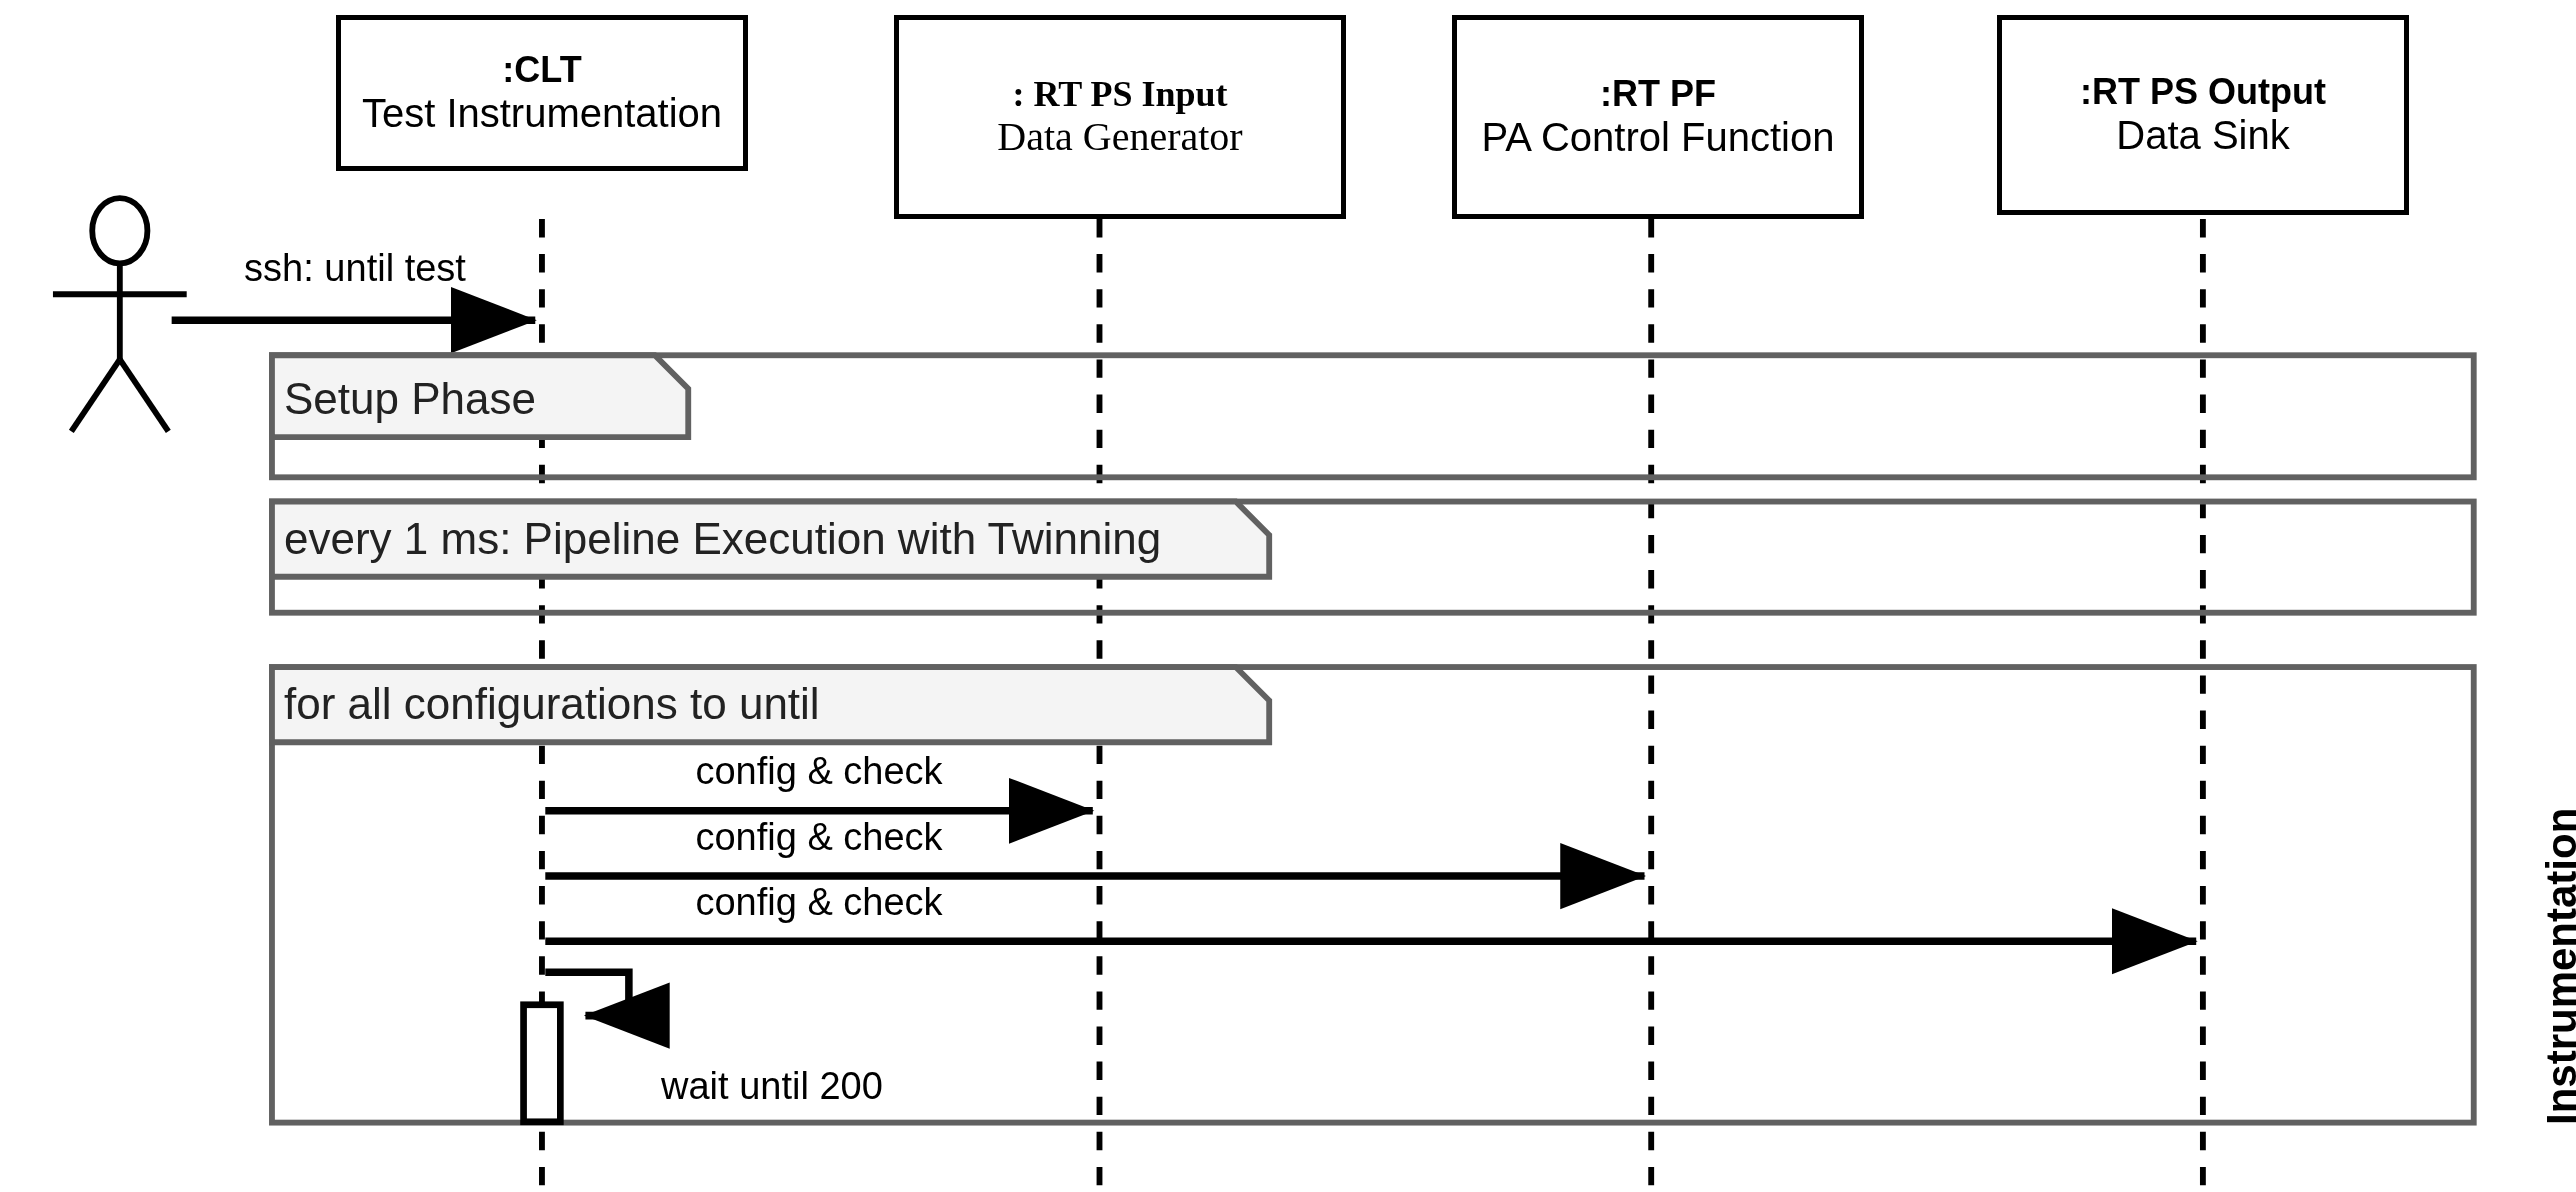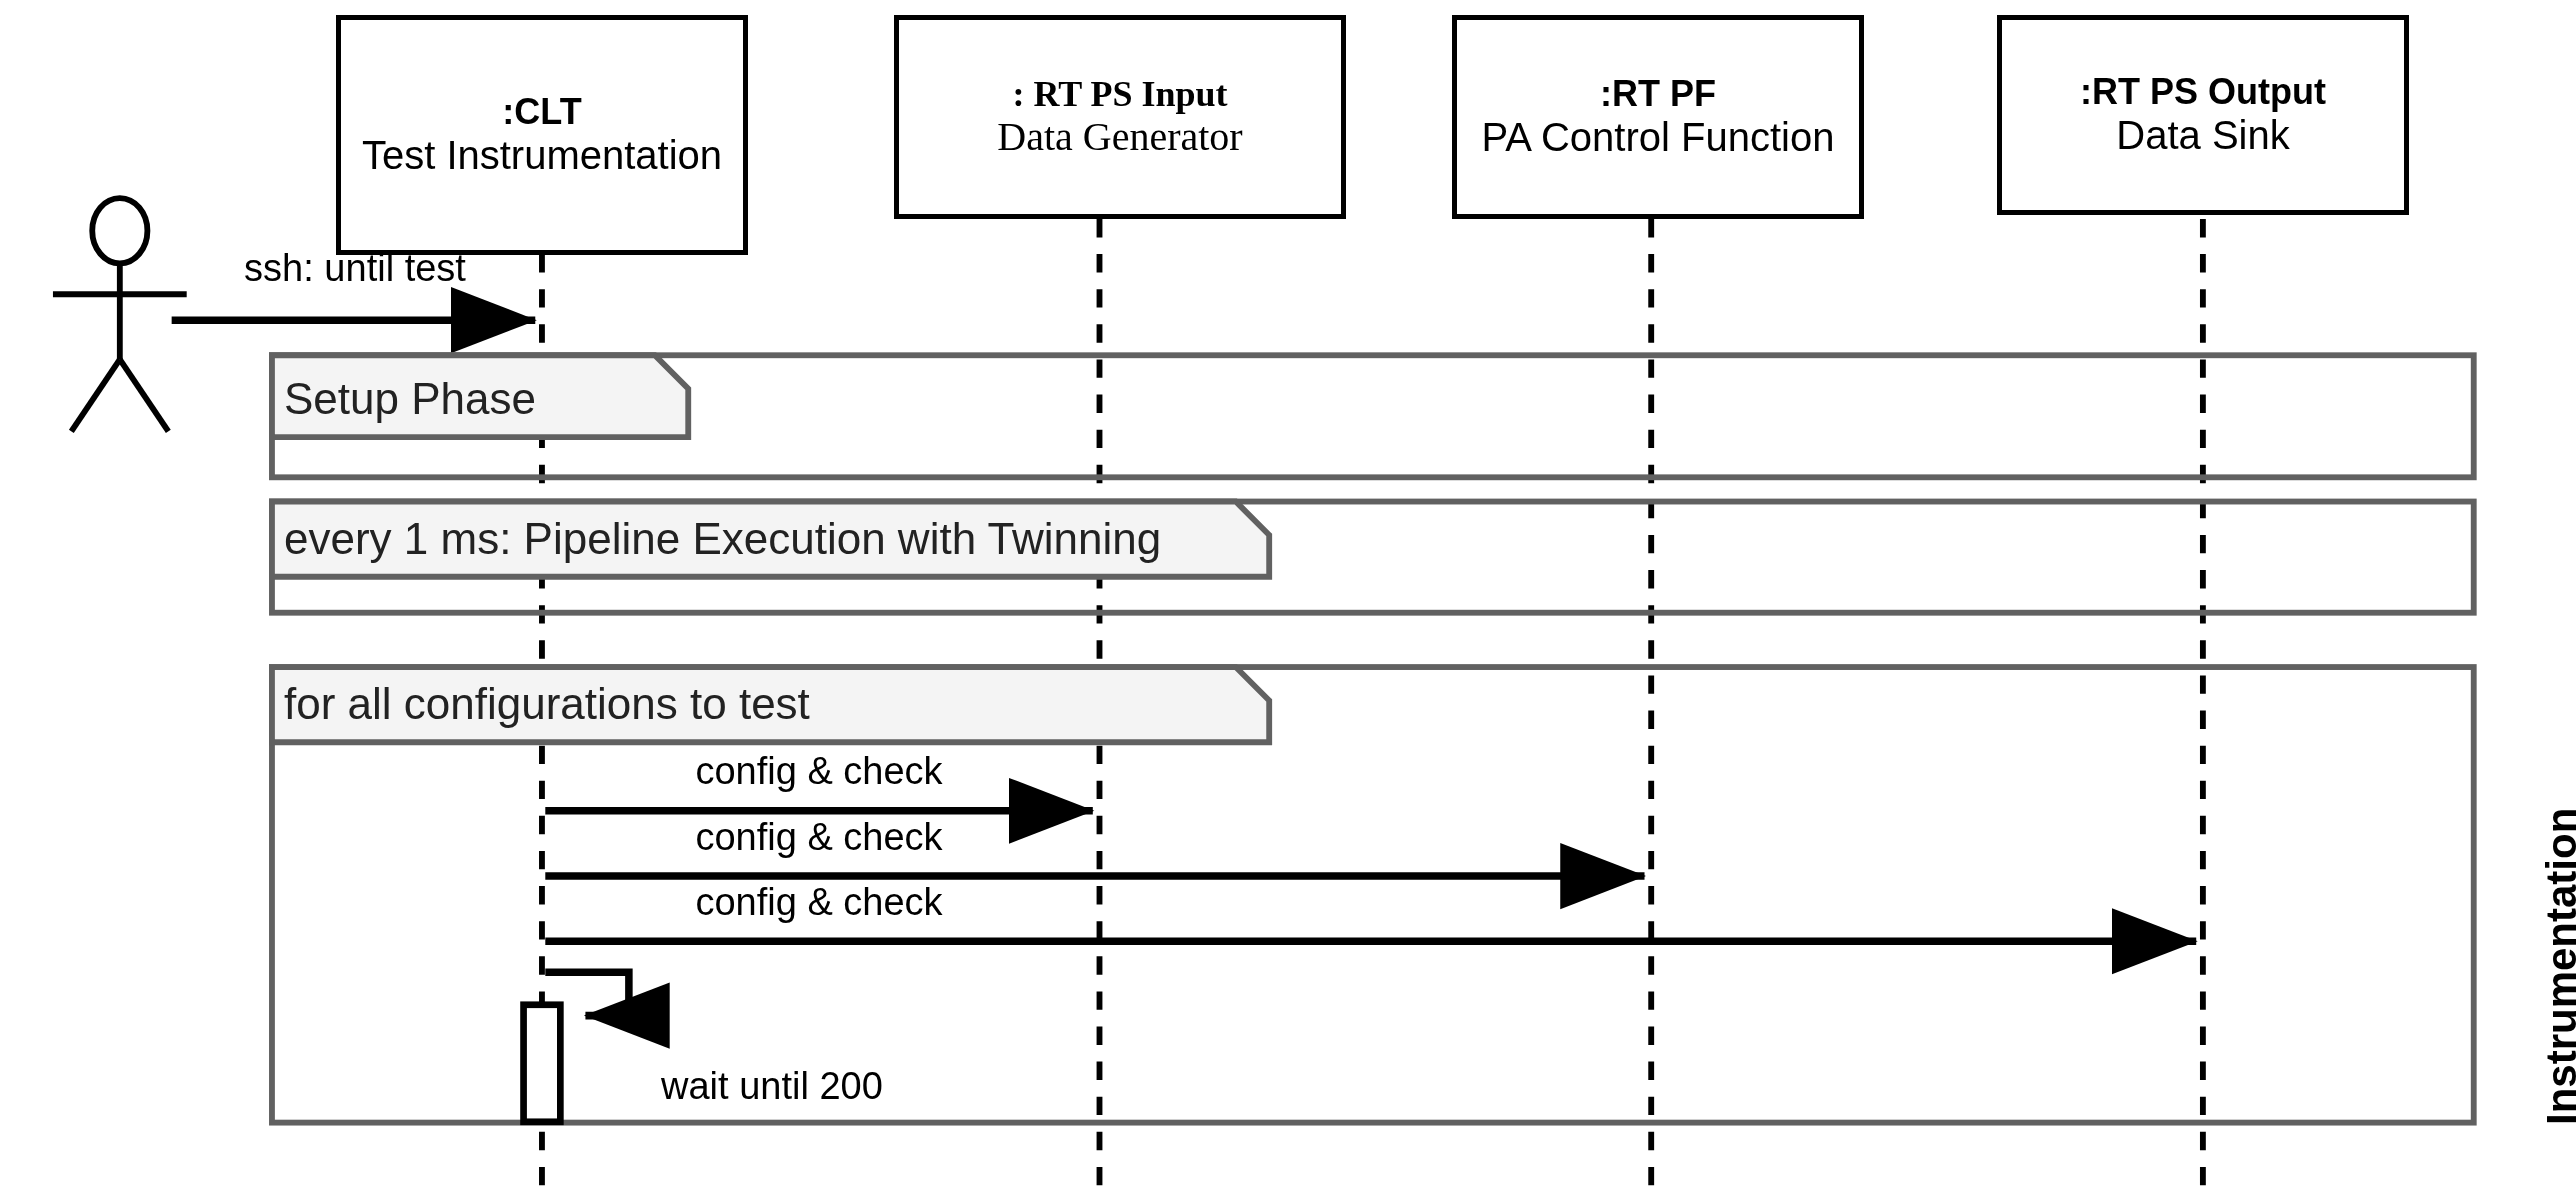":CLT" div.lifebox { height: 240px -> 156px }
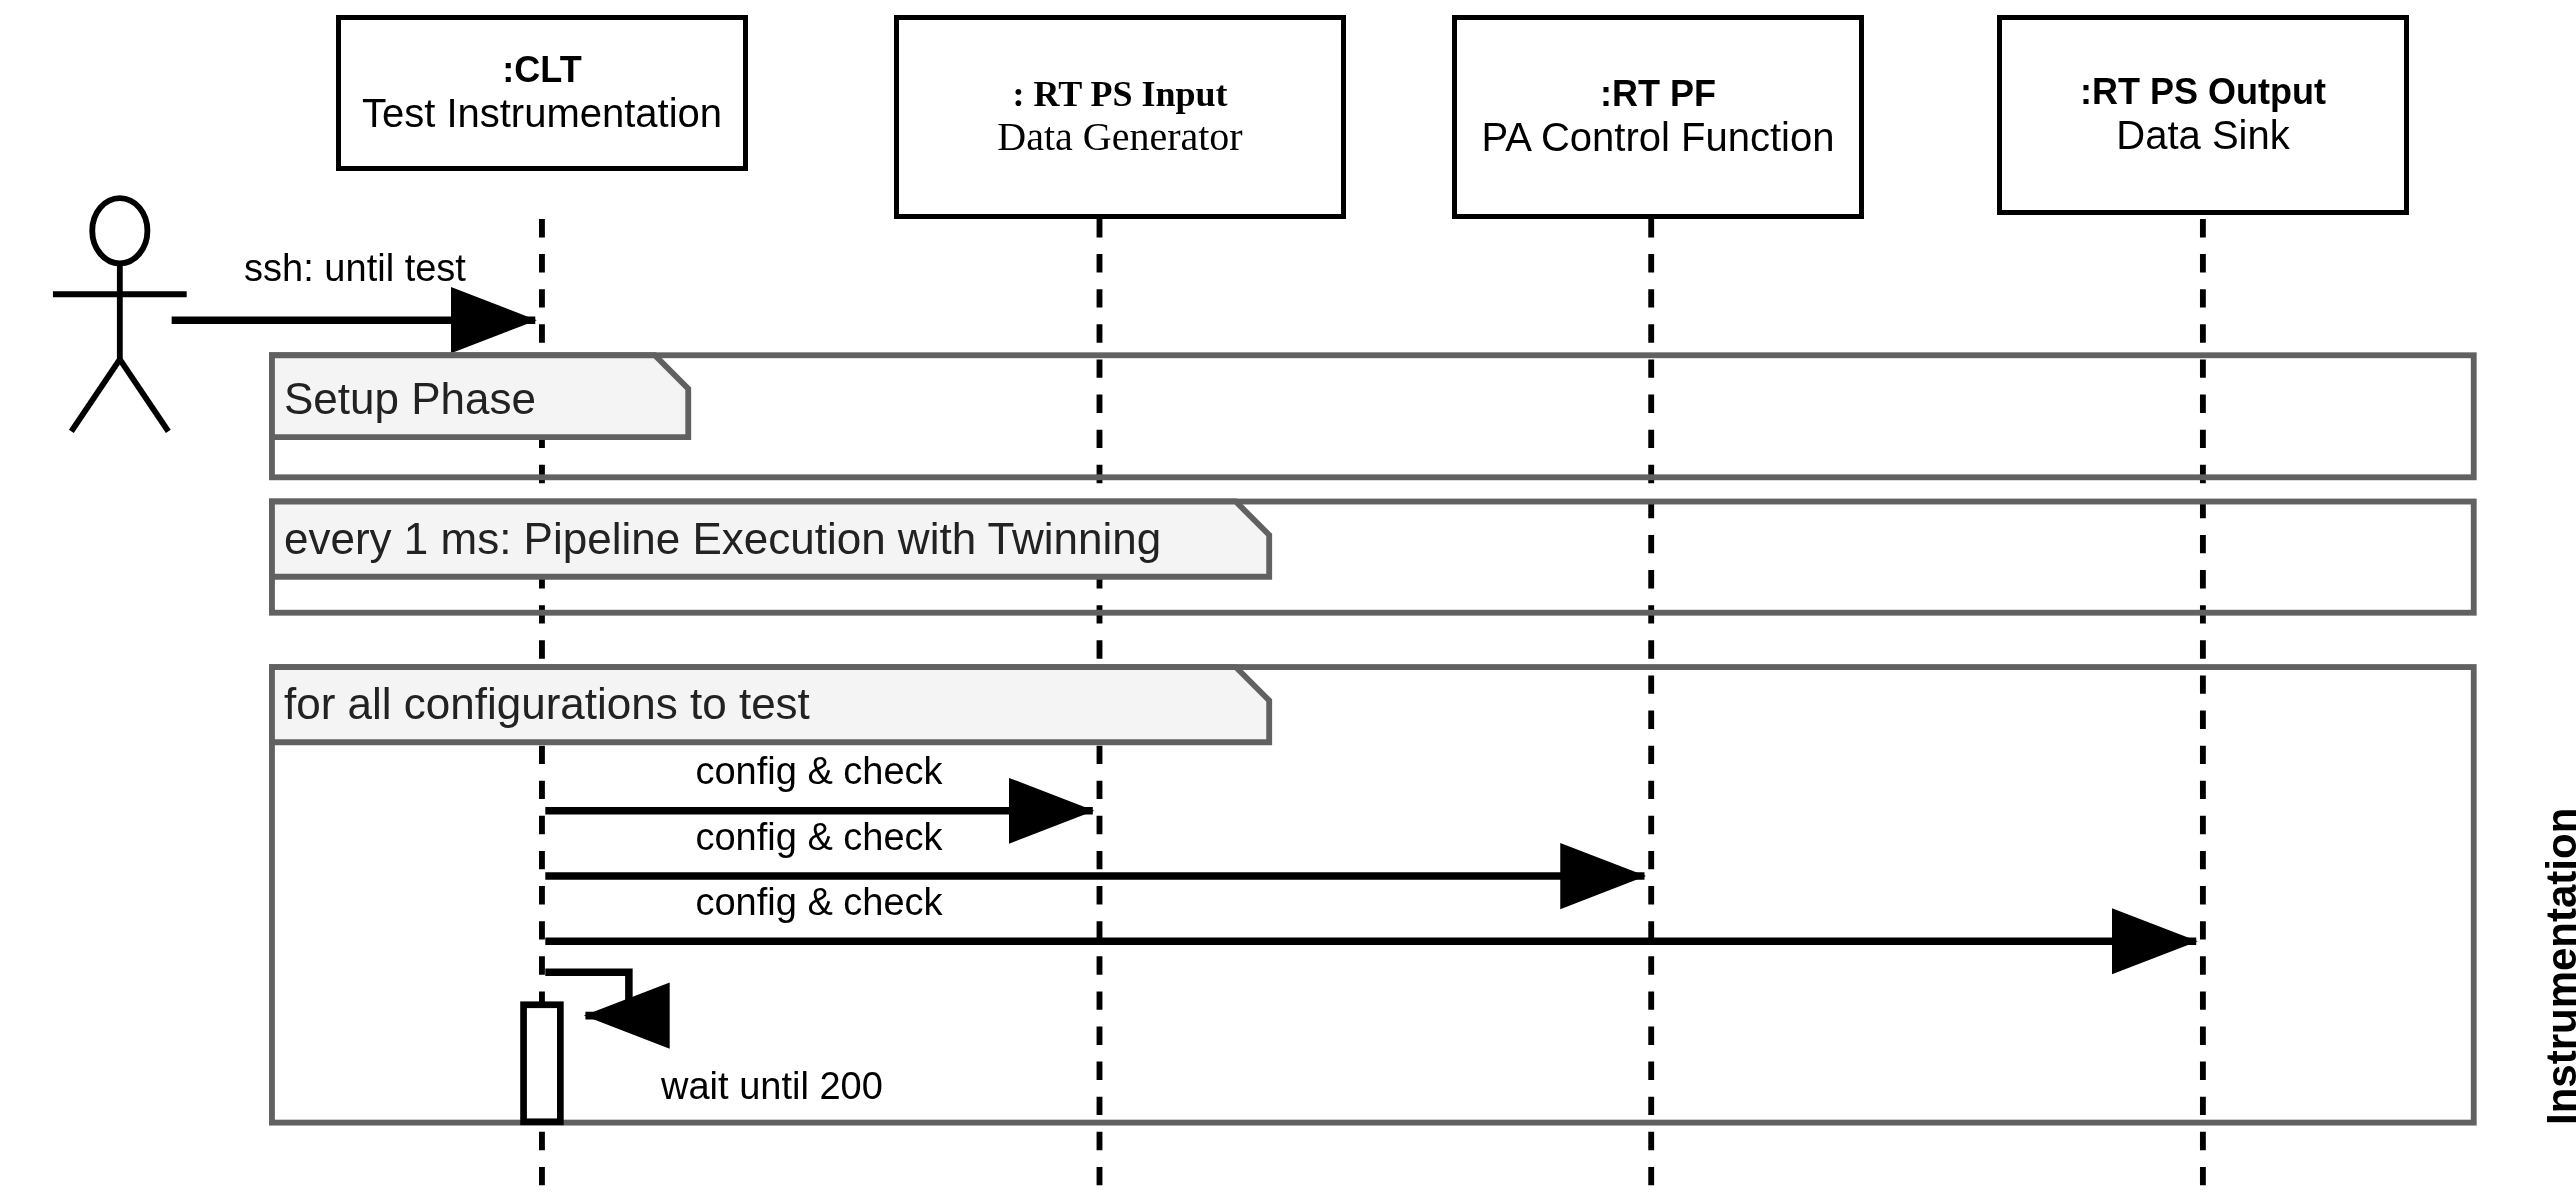"for all configurations to test" div.frag-label { text: test -> until }
